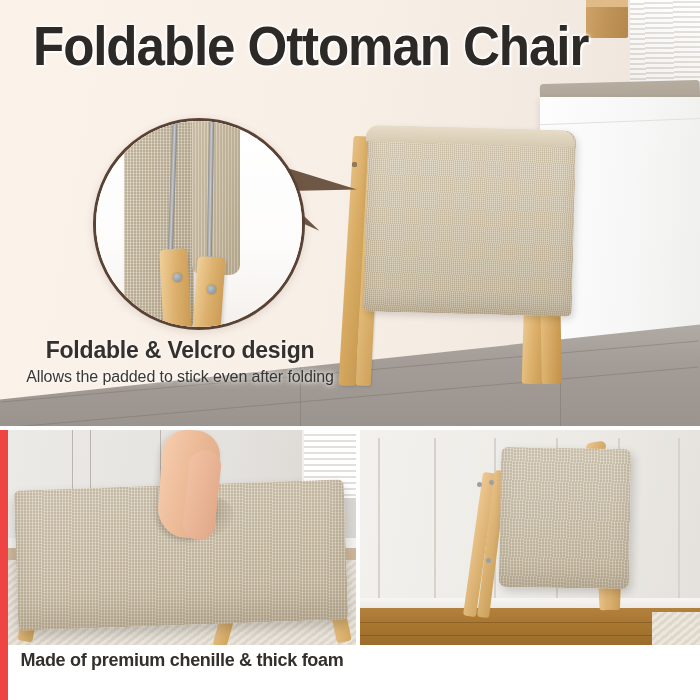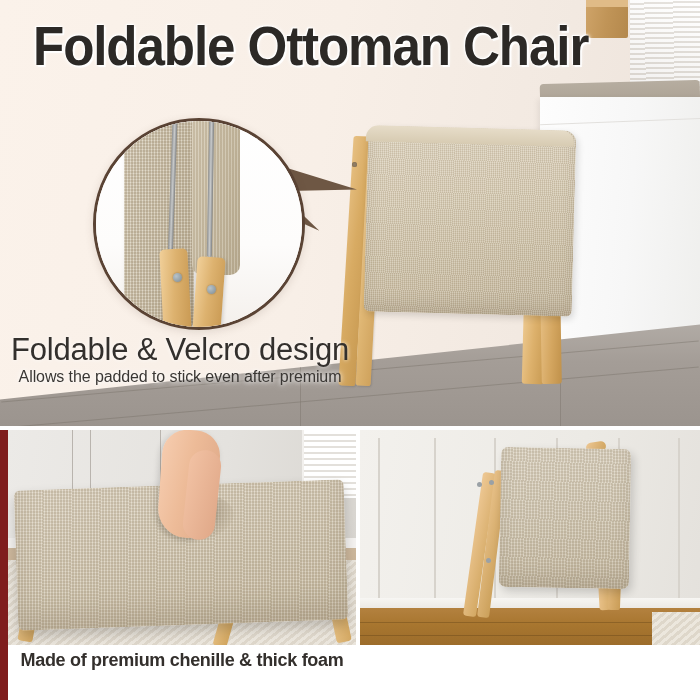"Foldable Ottoman Chair" .poster { background: #7f1d1d -> #ef4444 }
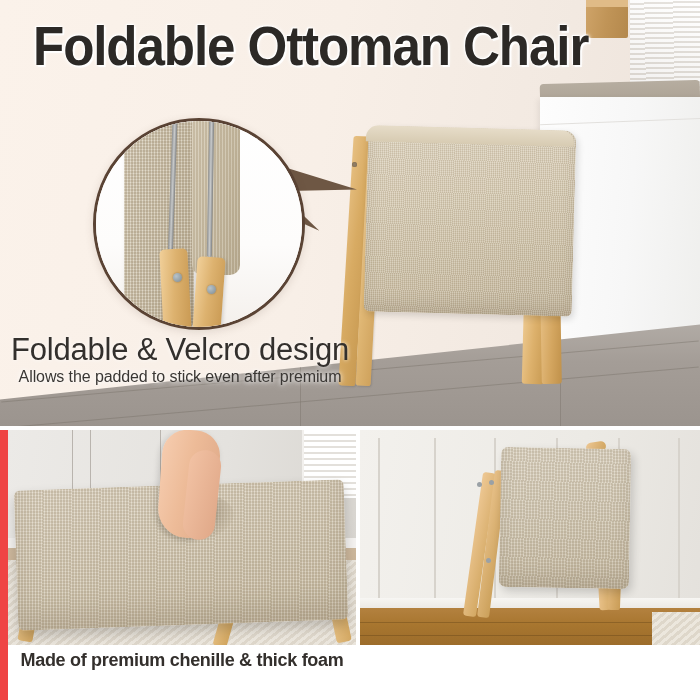"Foldable & Velcro design" .cap-top .h { font-size: 31px -> 23px; font-weight: normal -> bold }
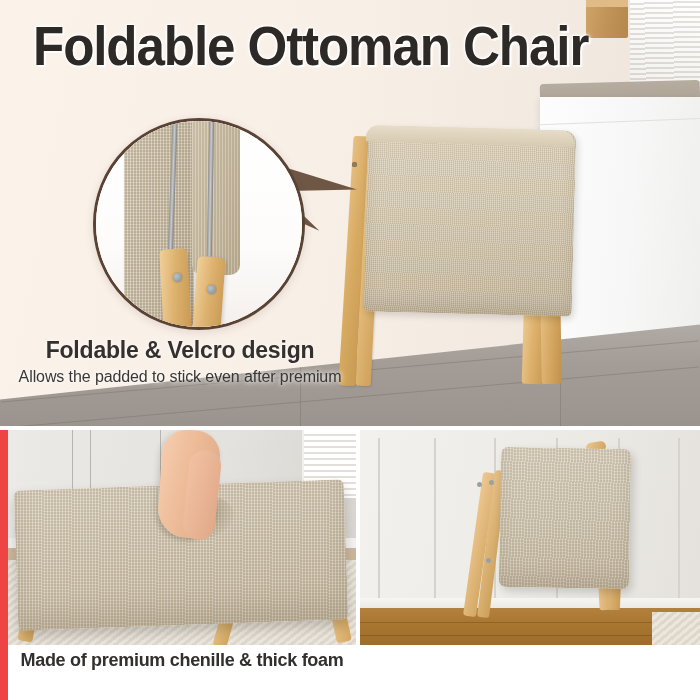"Allows the padded to stick" div.s { text: premium -> folding }
